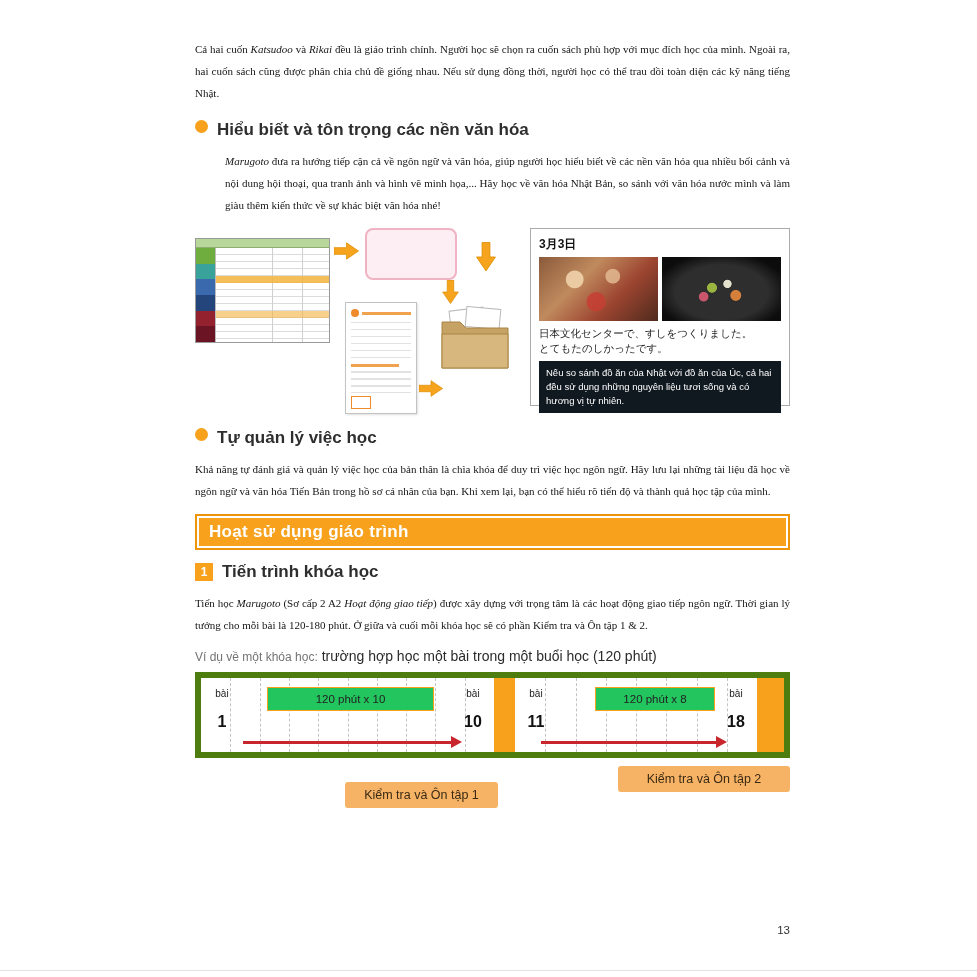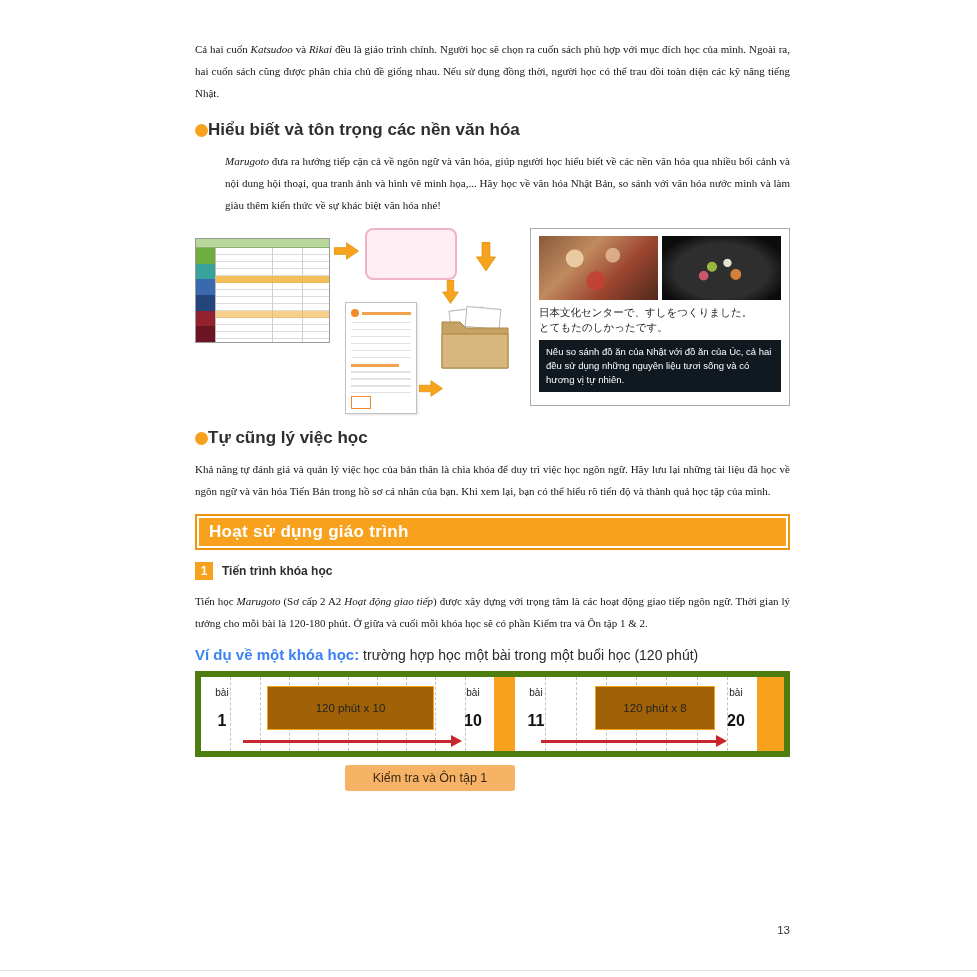"Hiểu biết và tôn trọng" .sec-head { align-items: center -> flex-start; gap: 0 -> 9px }
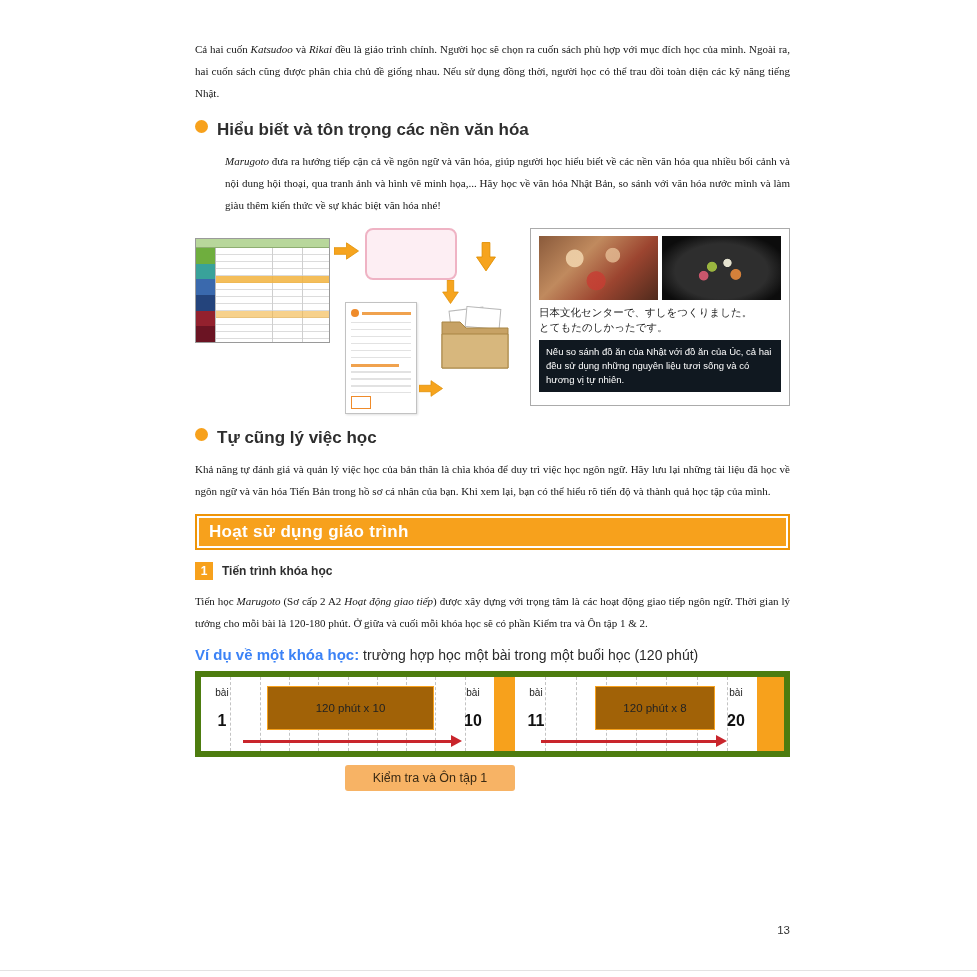"3月3日" div.pb-date { html: none -> <div>3月3日</div> }
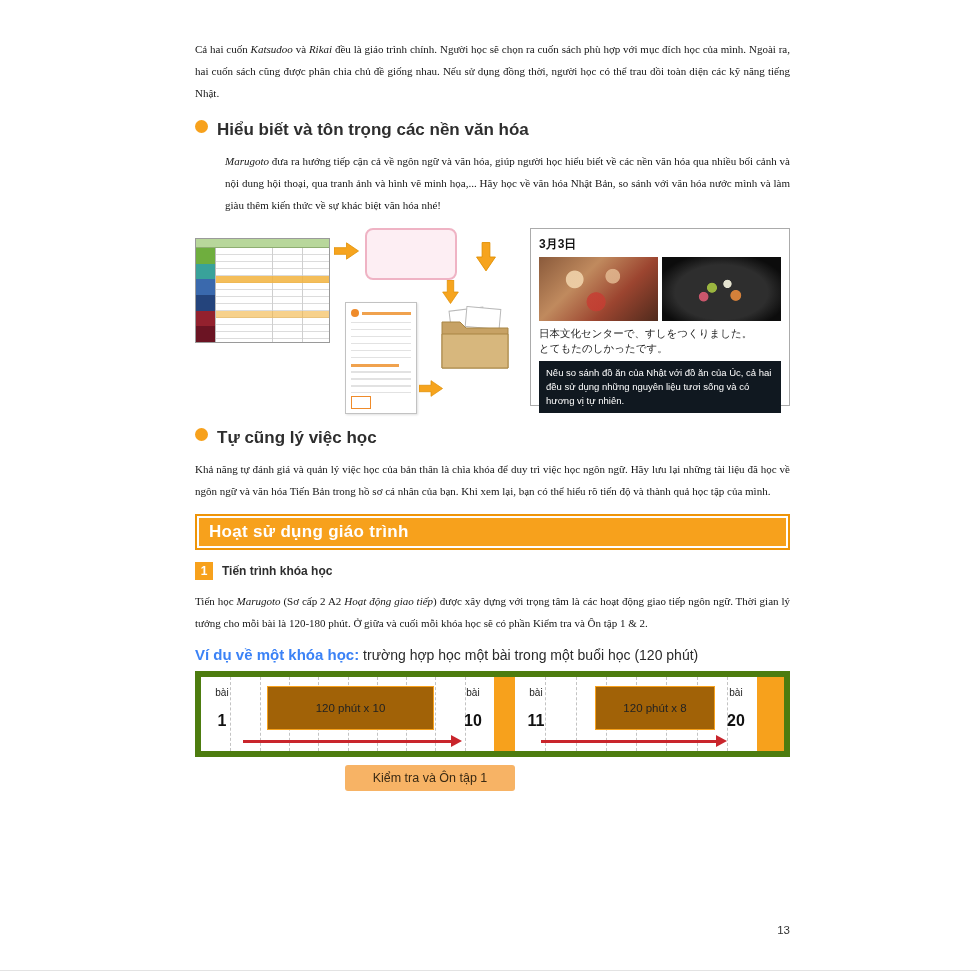"Tự cũng lý việc học" span.sec-title { text: cũng -> quản }
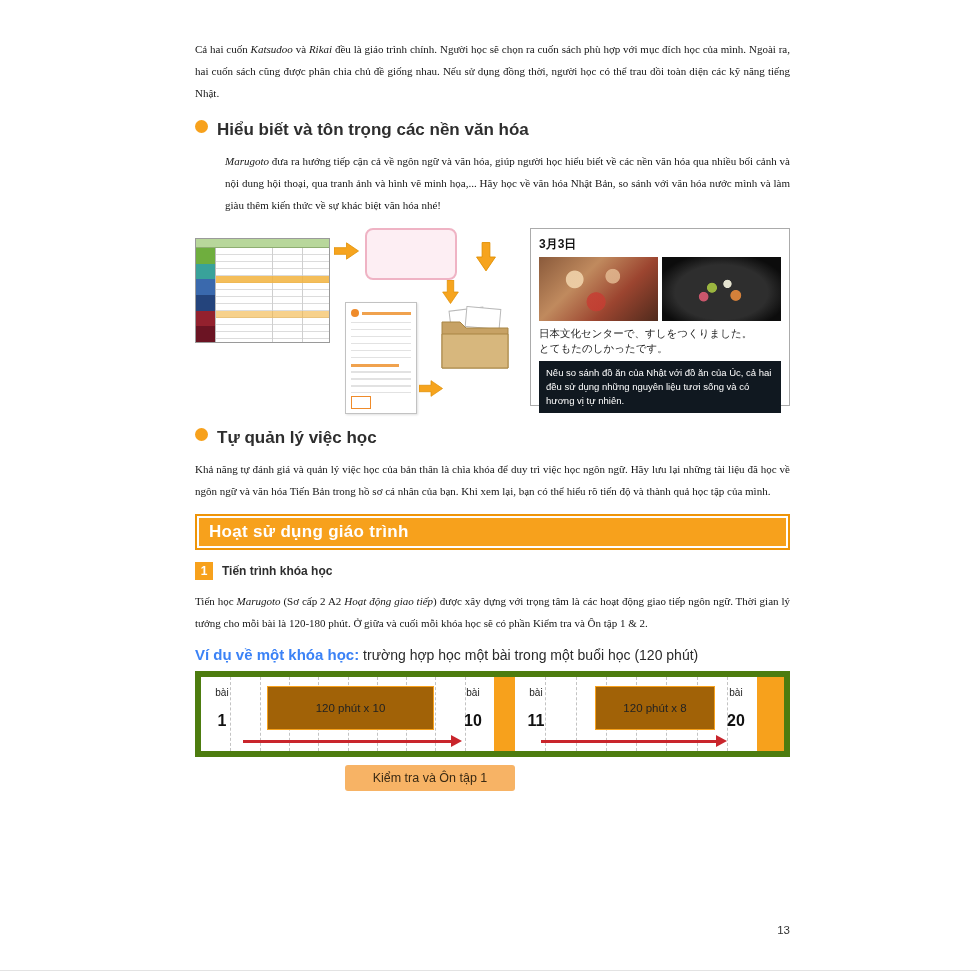"Tiến trình khóa học" .num-head .nh-title { font-size: 12px -> 17px }
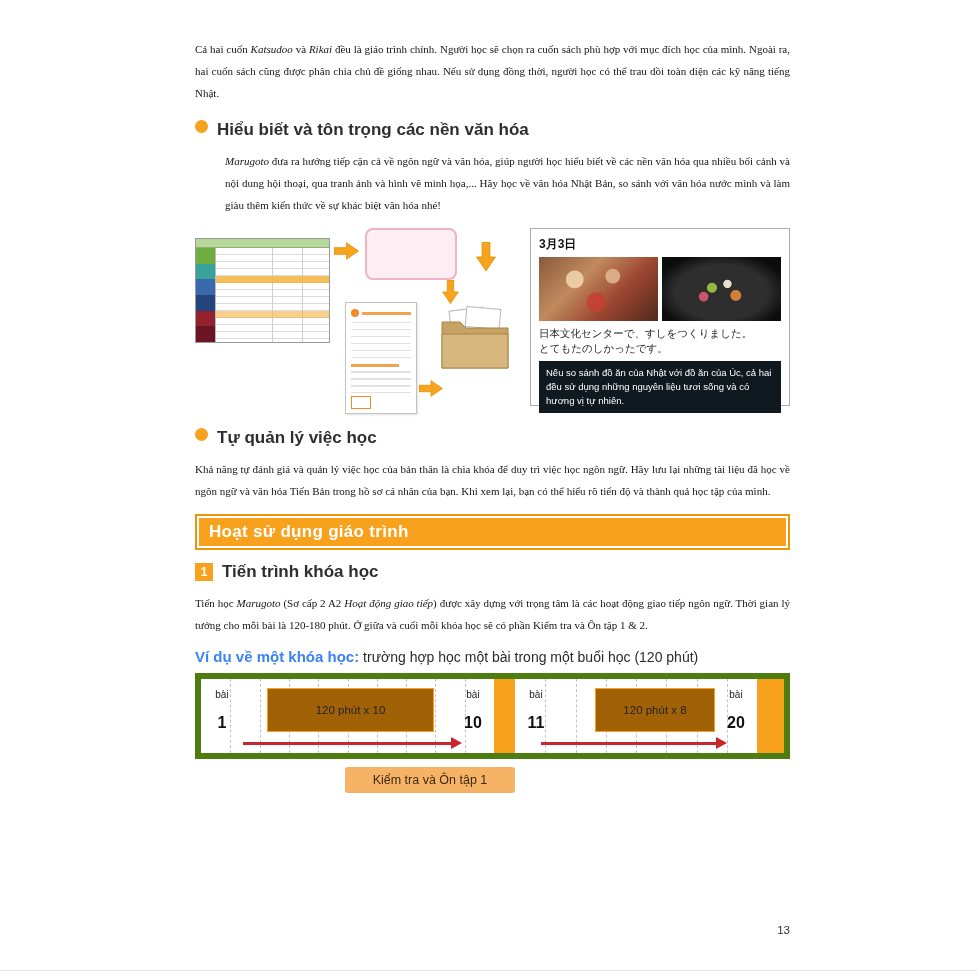"Ví dụ về một khóa" .example b { color: #3b82f6 -> #737373; font-size: 15px -> 12px; font-weight: bold -> normal }
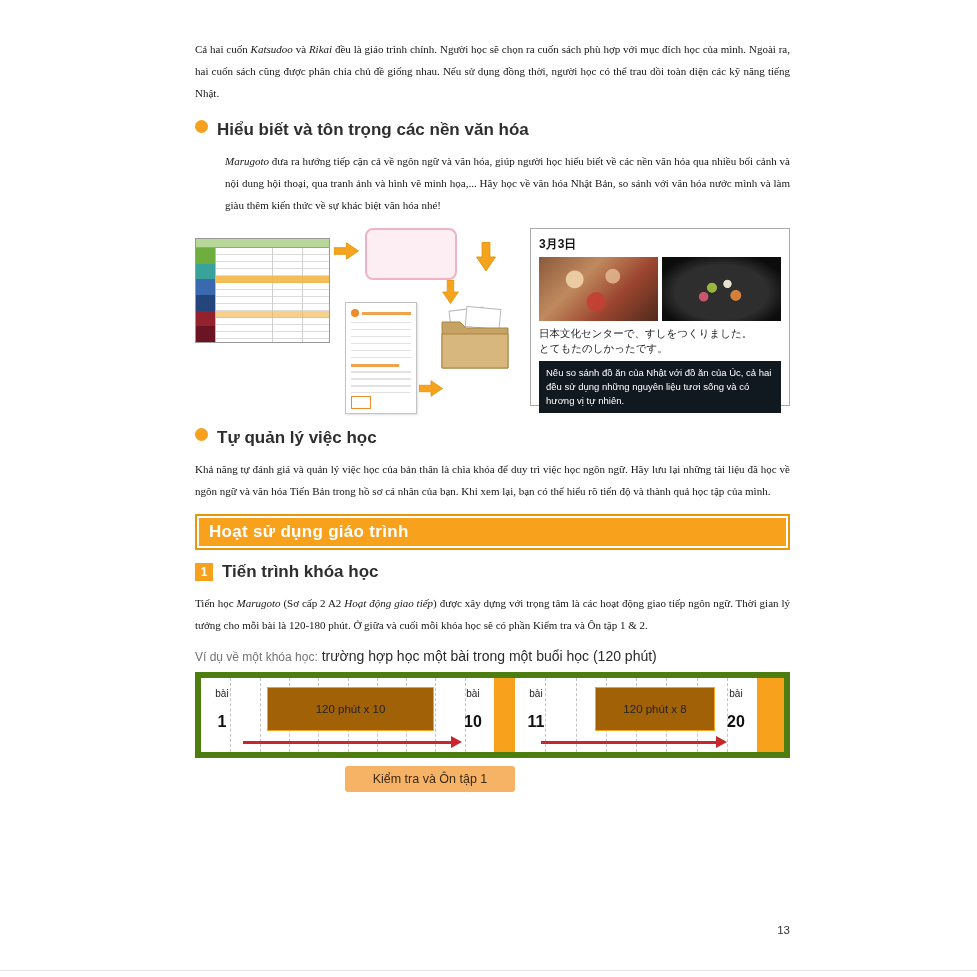"120 phút x 10" .tl-duration { background: #a16207 -> #22c55e; height: 44px -> 24px }
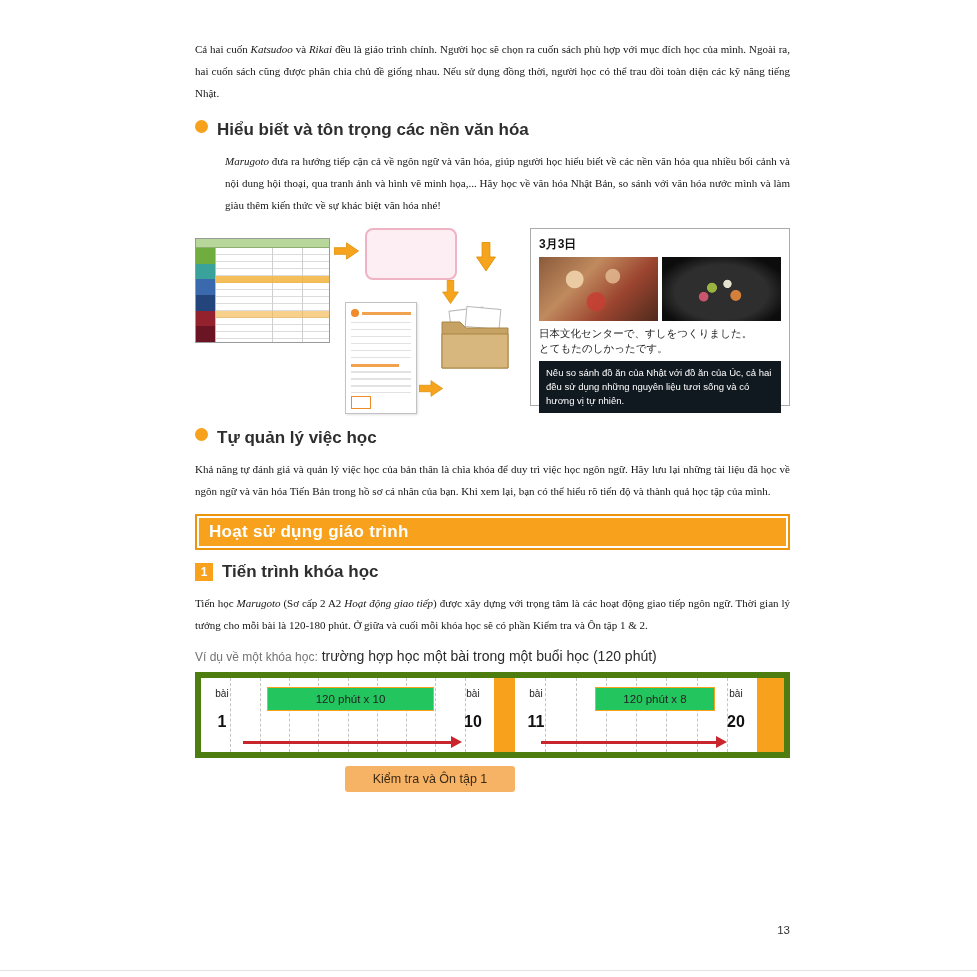"20" span.tl-num { text: 20 -> 18 }
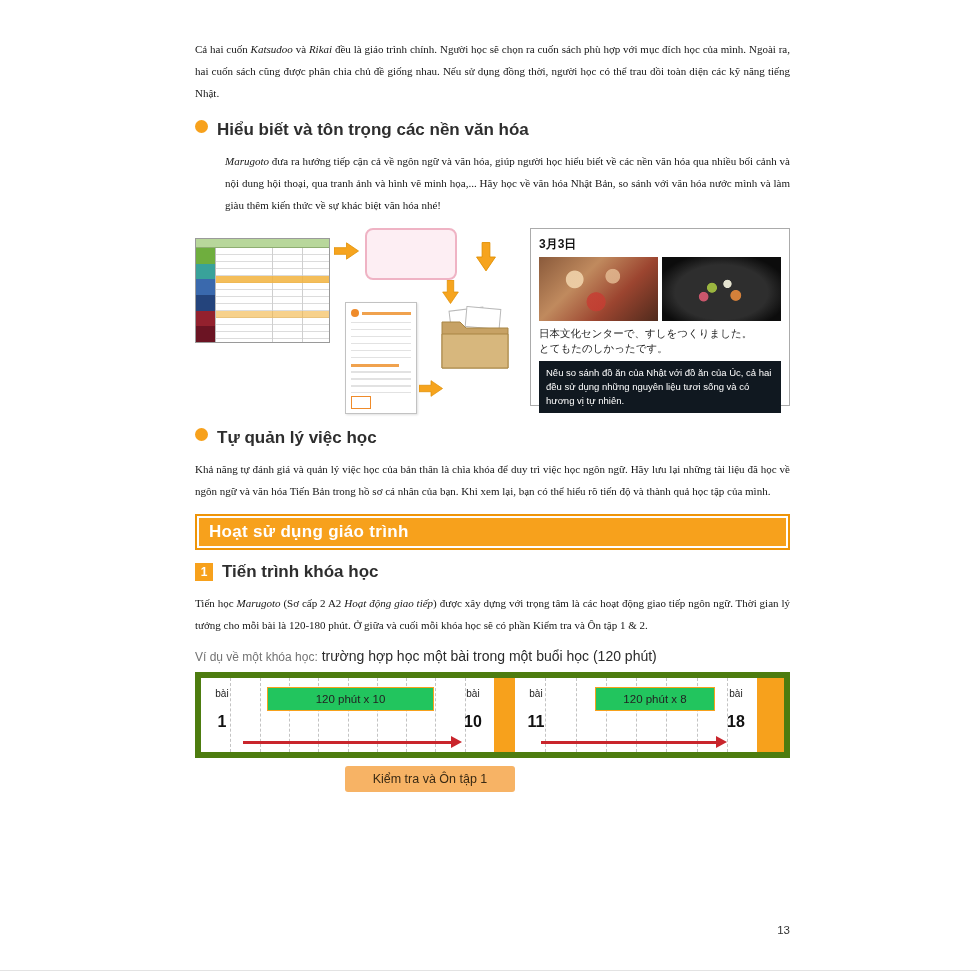"Kiểm tra và Ôn tập 2" div.tl-review { html: none -> <div>Kiểm tra và Ôn tập 2</div> }
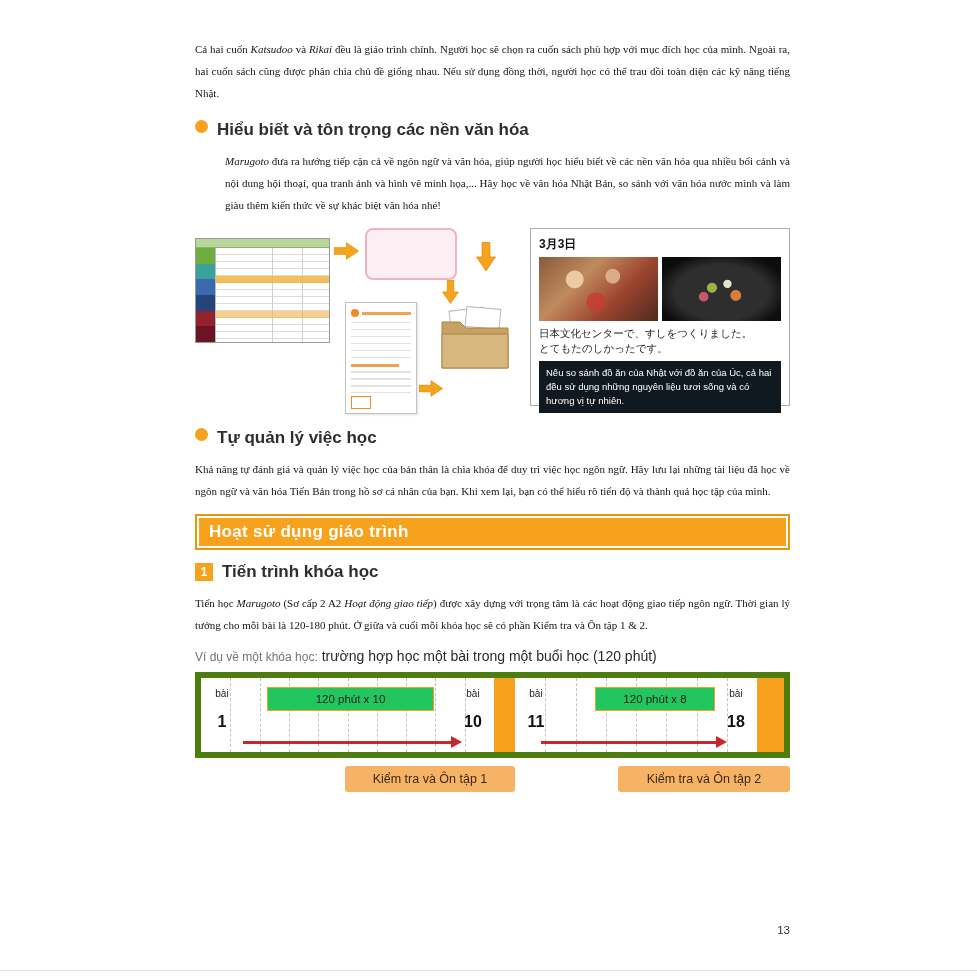"Kiểm tra và Ôn tập 1" .tl-review.r1 { margin-top: none -> 16px; width: 170px -> 153px }
